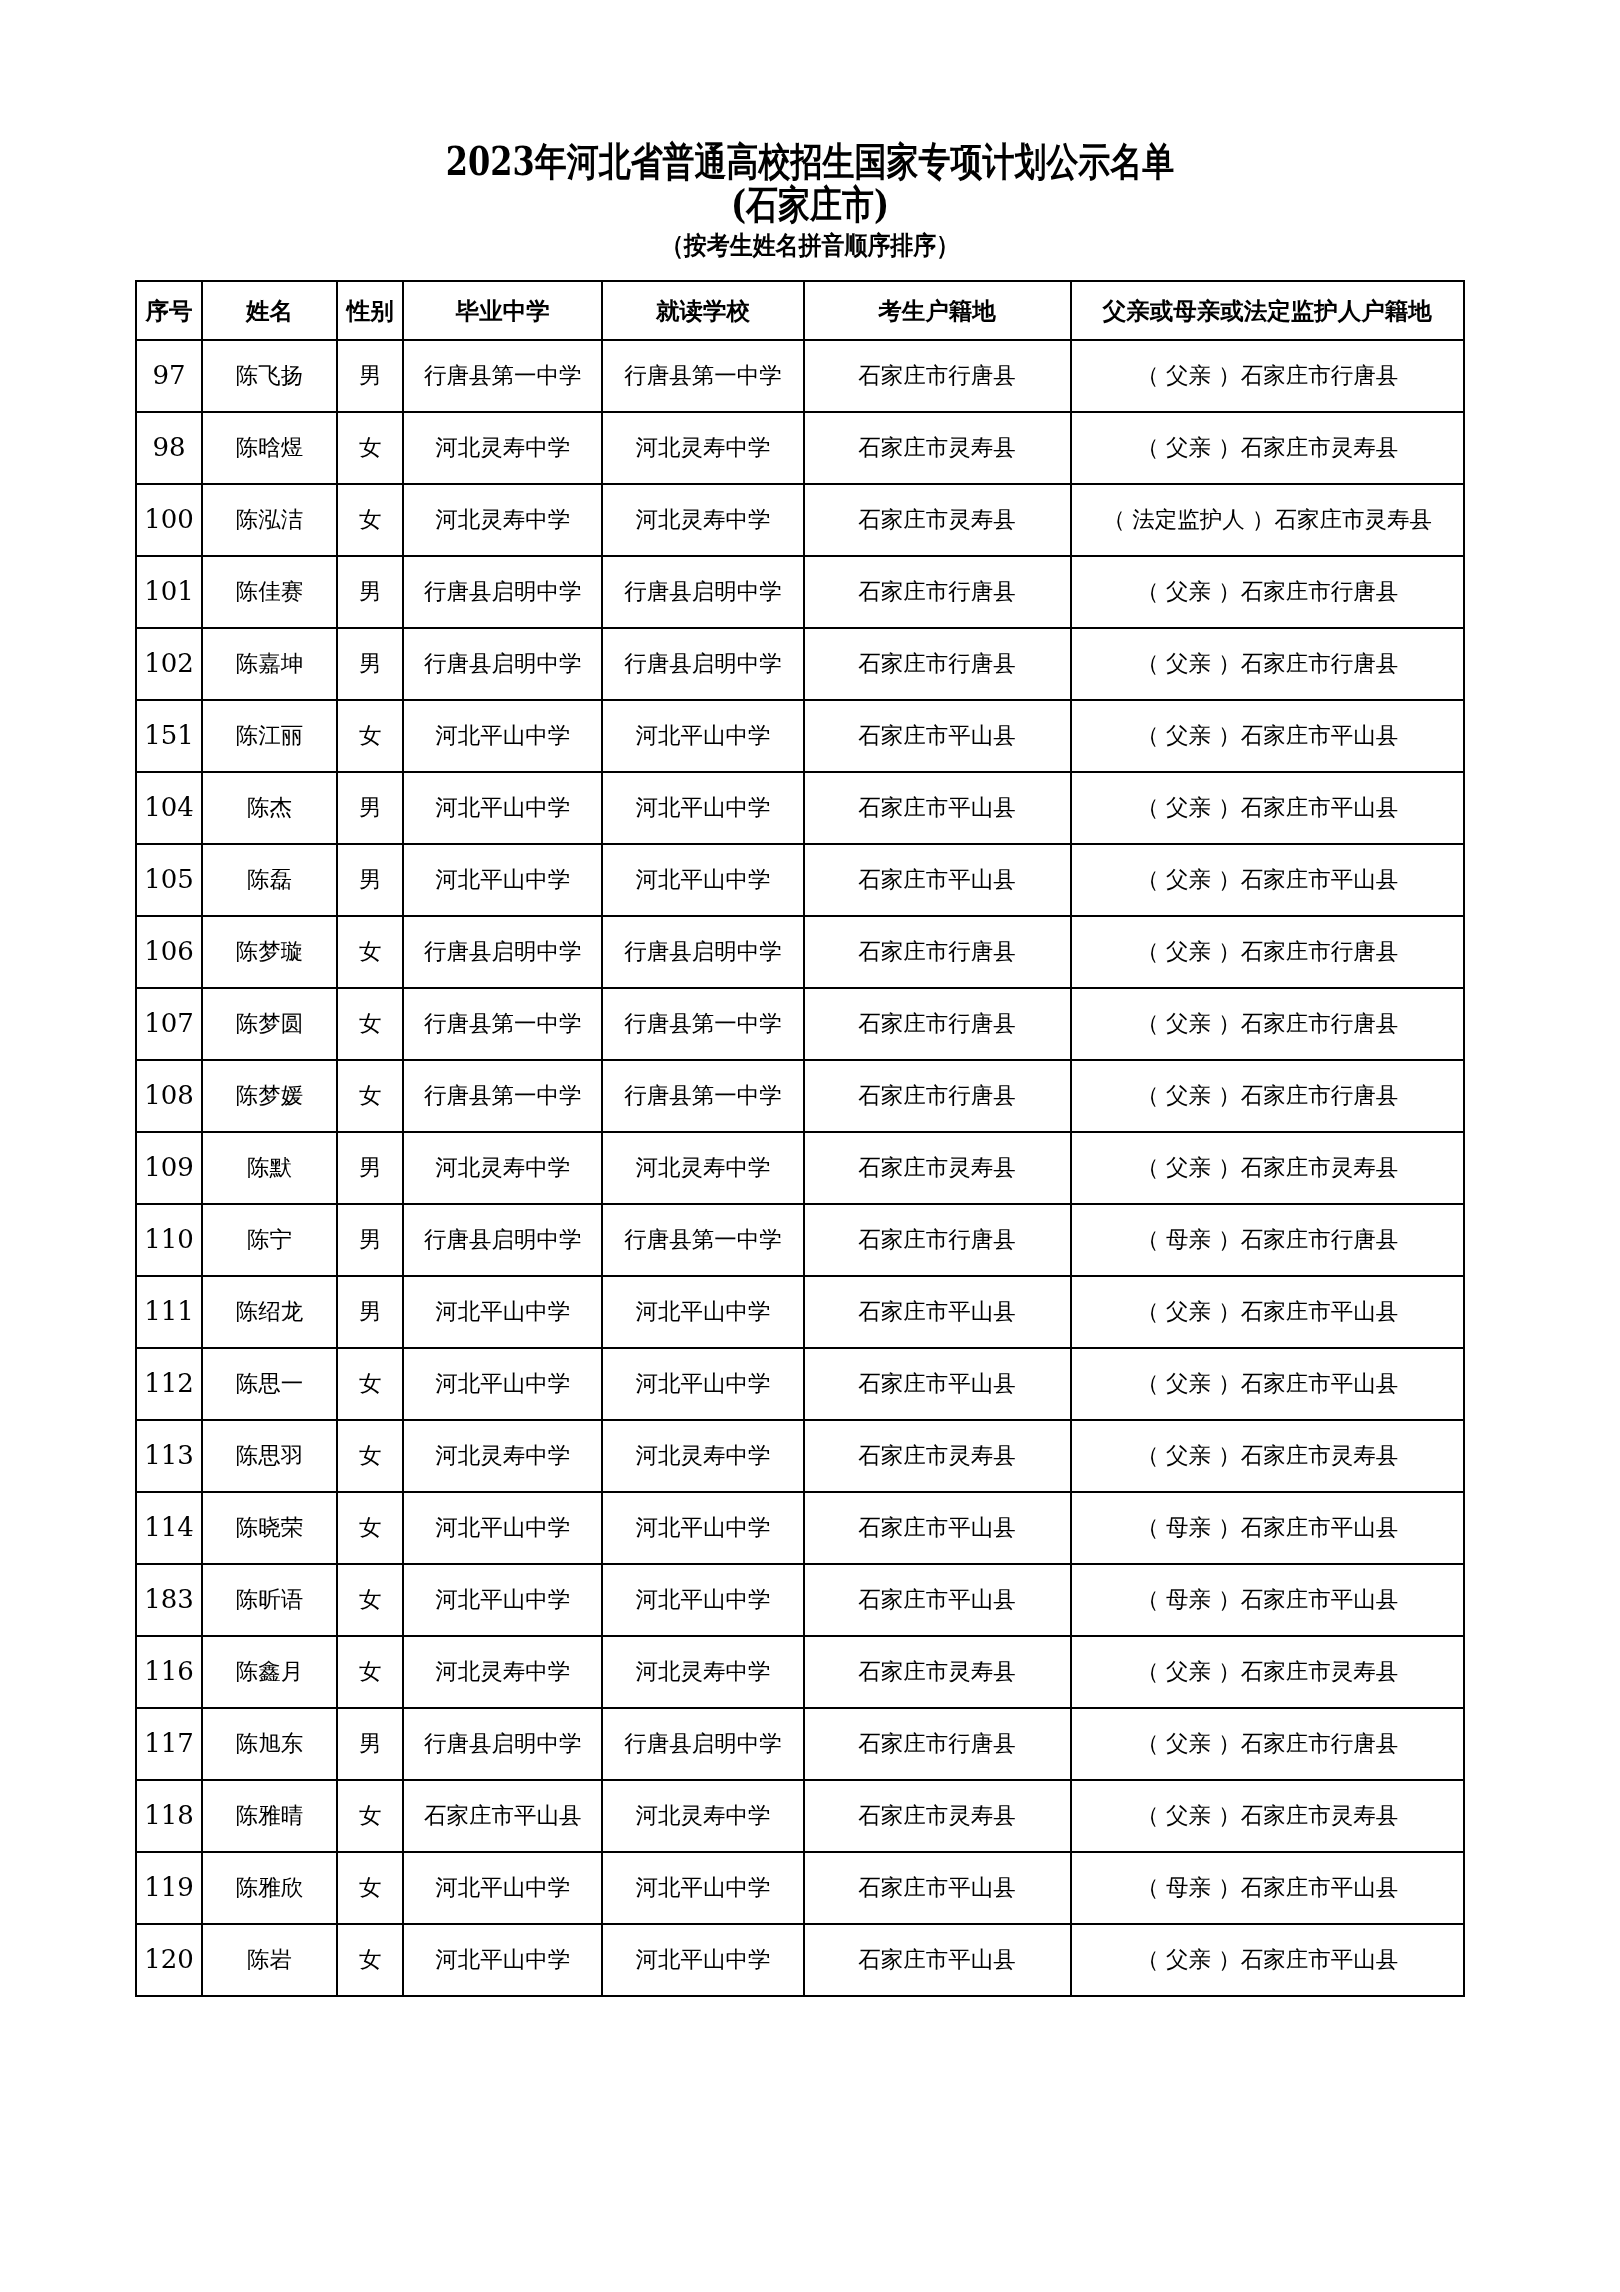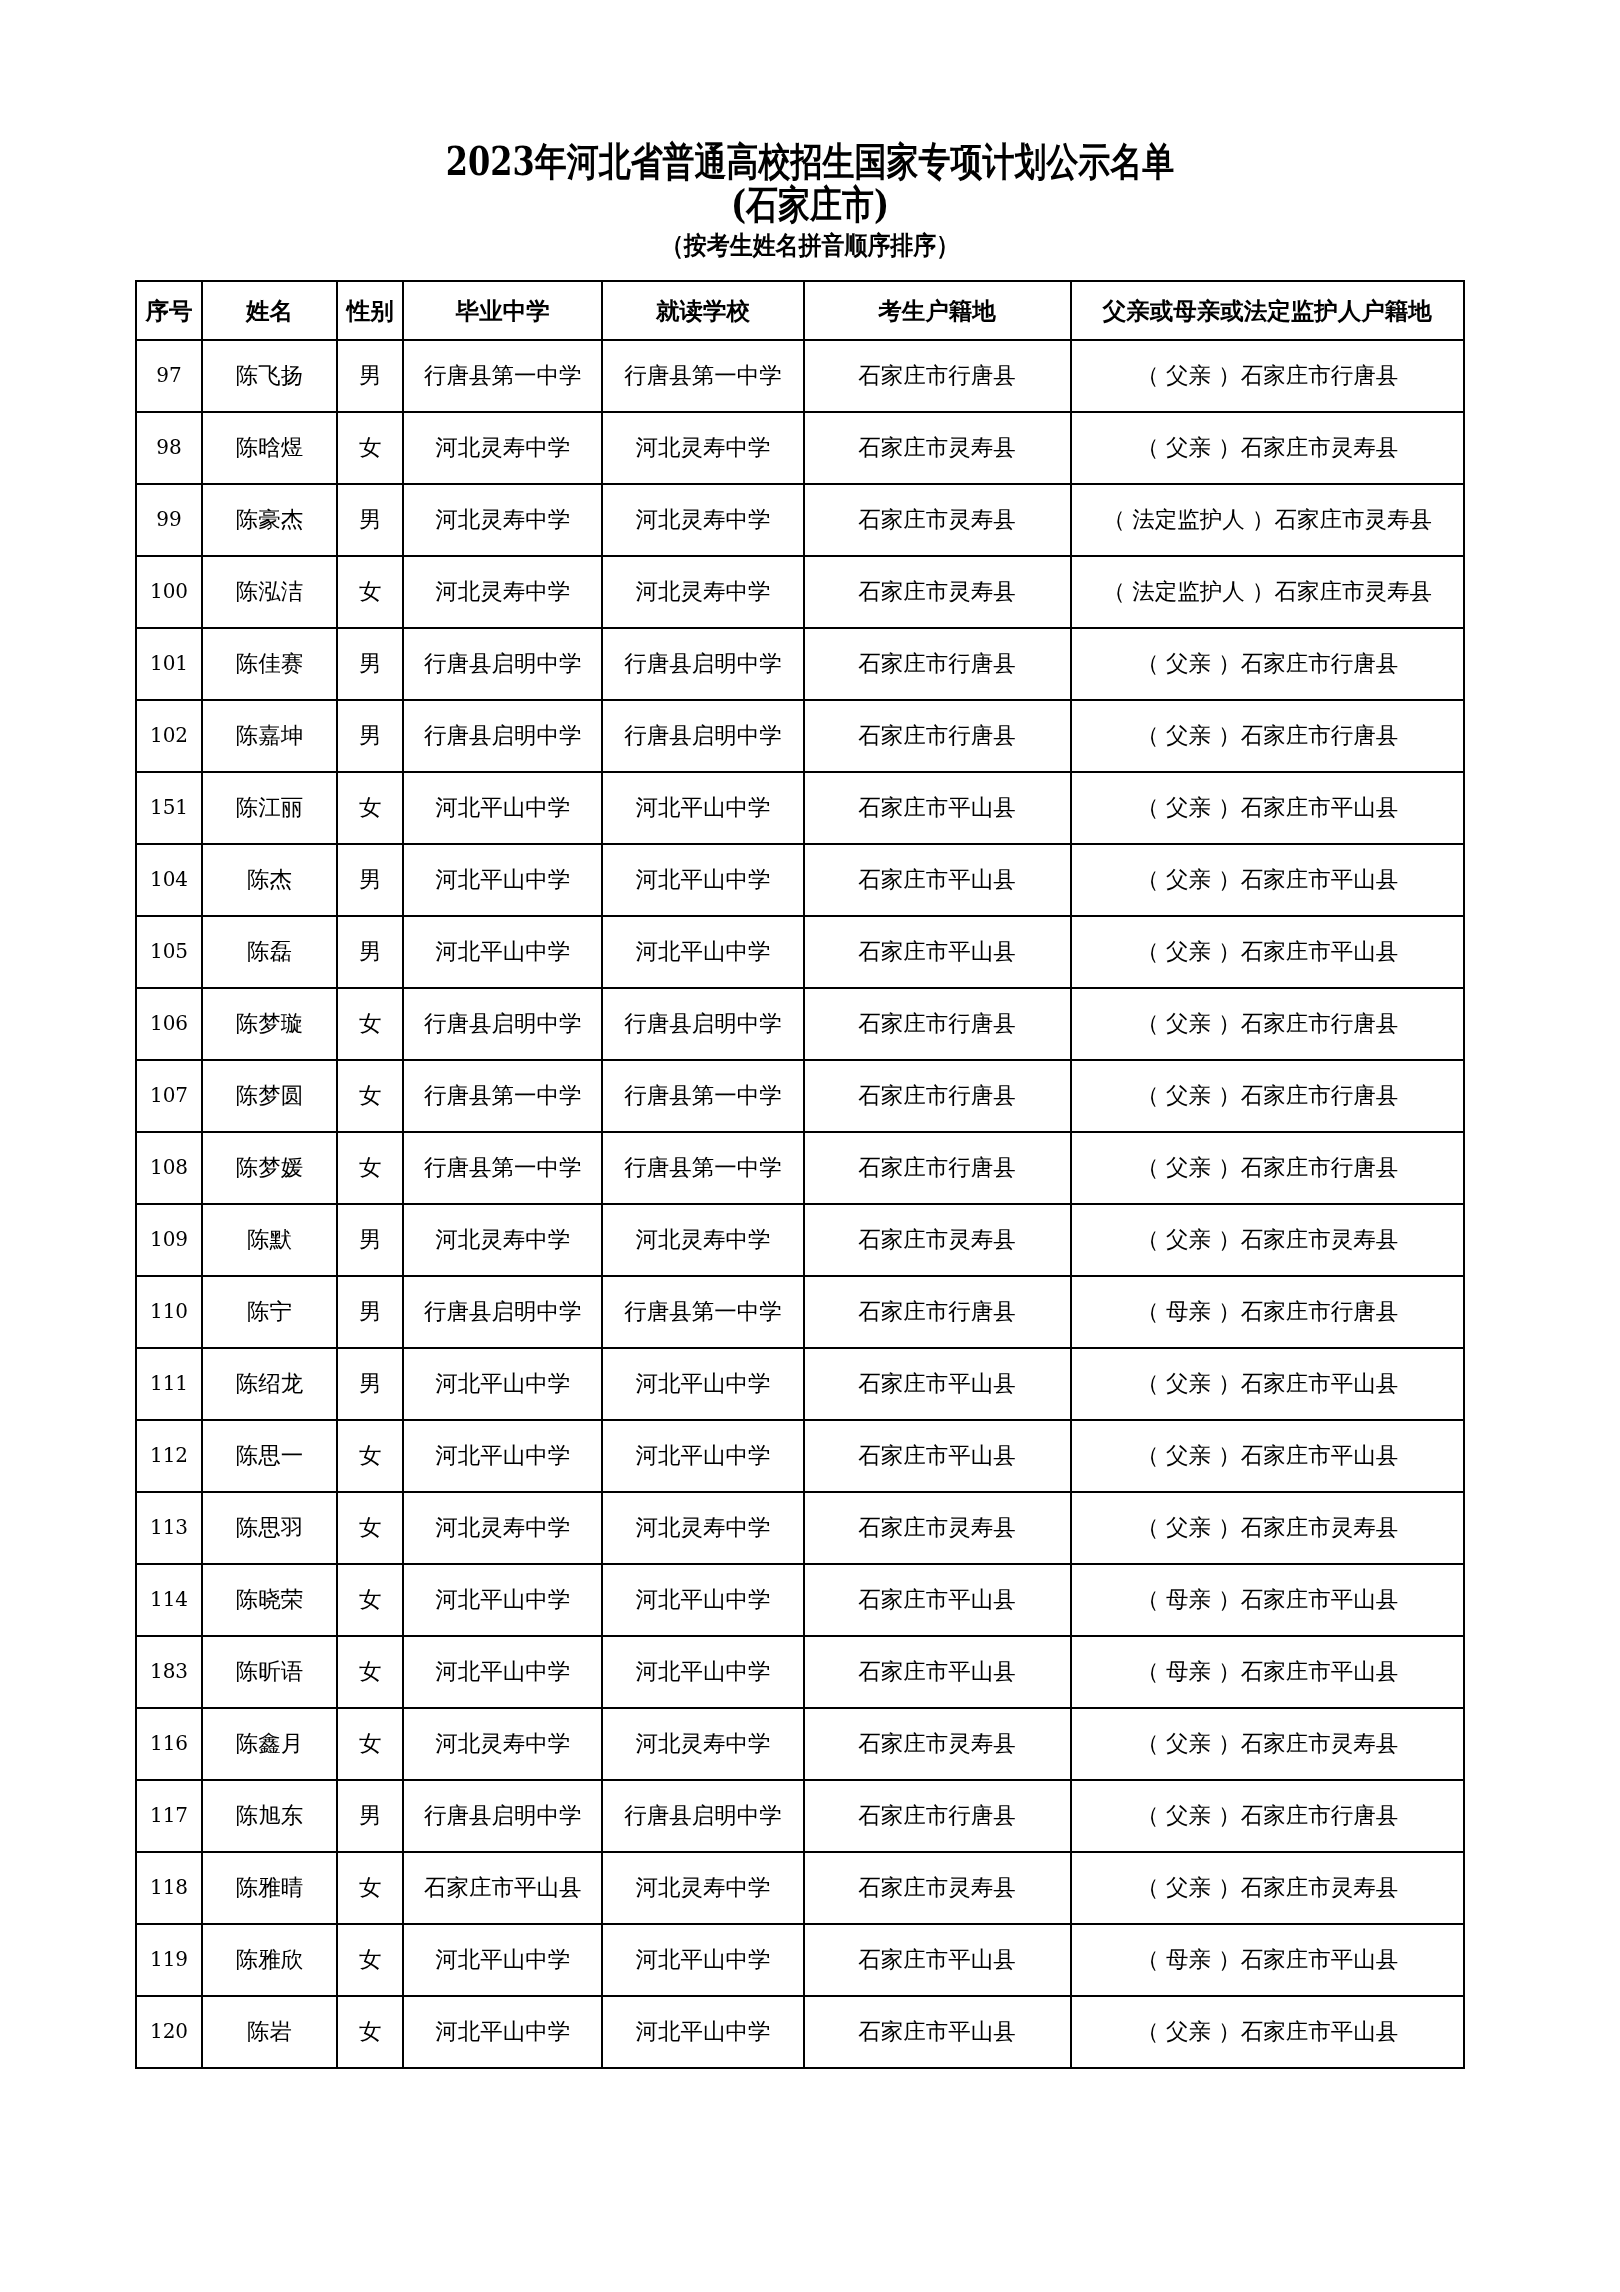"97" table.roster td.seq { font-size: 20px -> 26px }
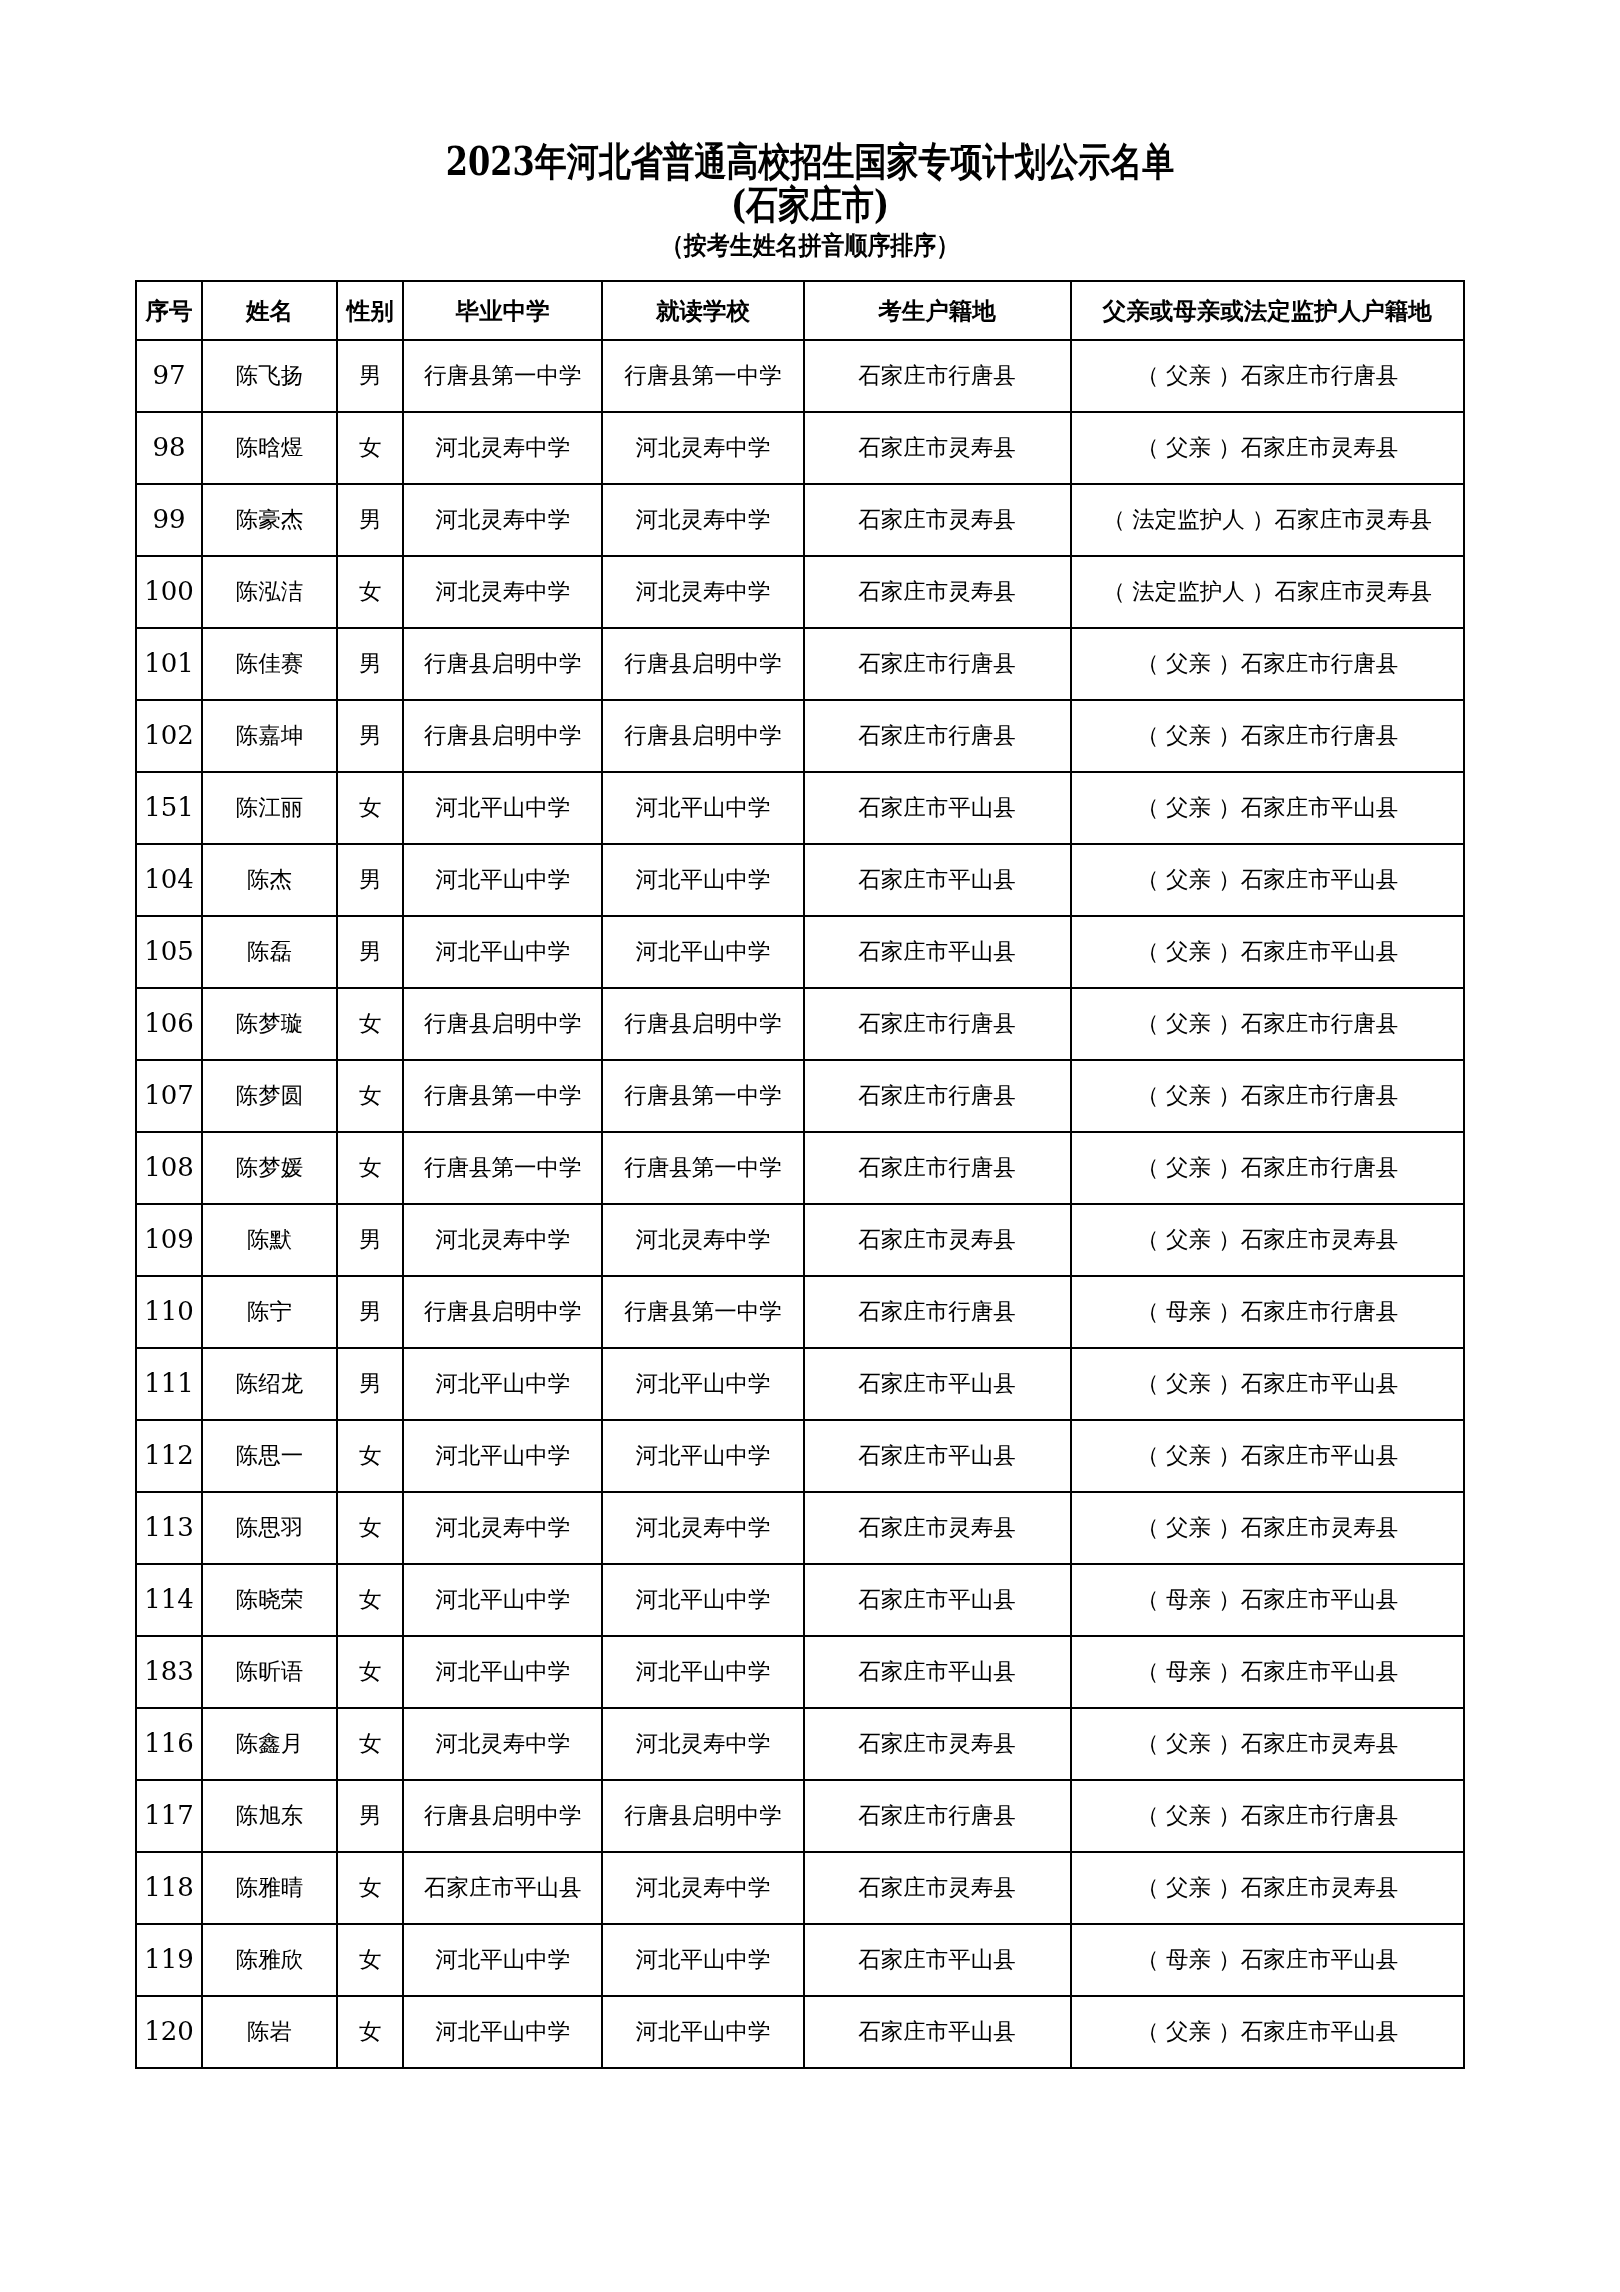"99" tr { html: <tr> <td>99</td> <td>陈豪杰</td> <td>男</td> <td>河北灵寿中学</td> <td>河北灵寿中学</td> <td>石家庄市灵寿县</td> <td>（ 法定监护人 ）石家庄市灵寿县</td> </tr> -> none }
